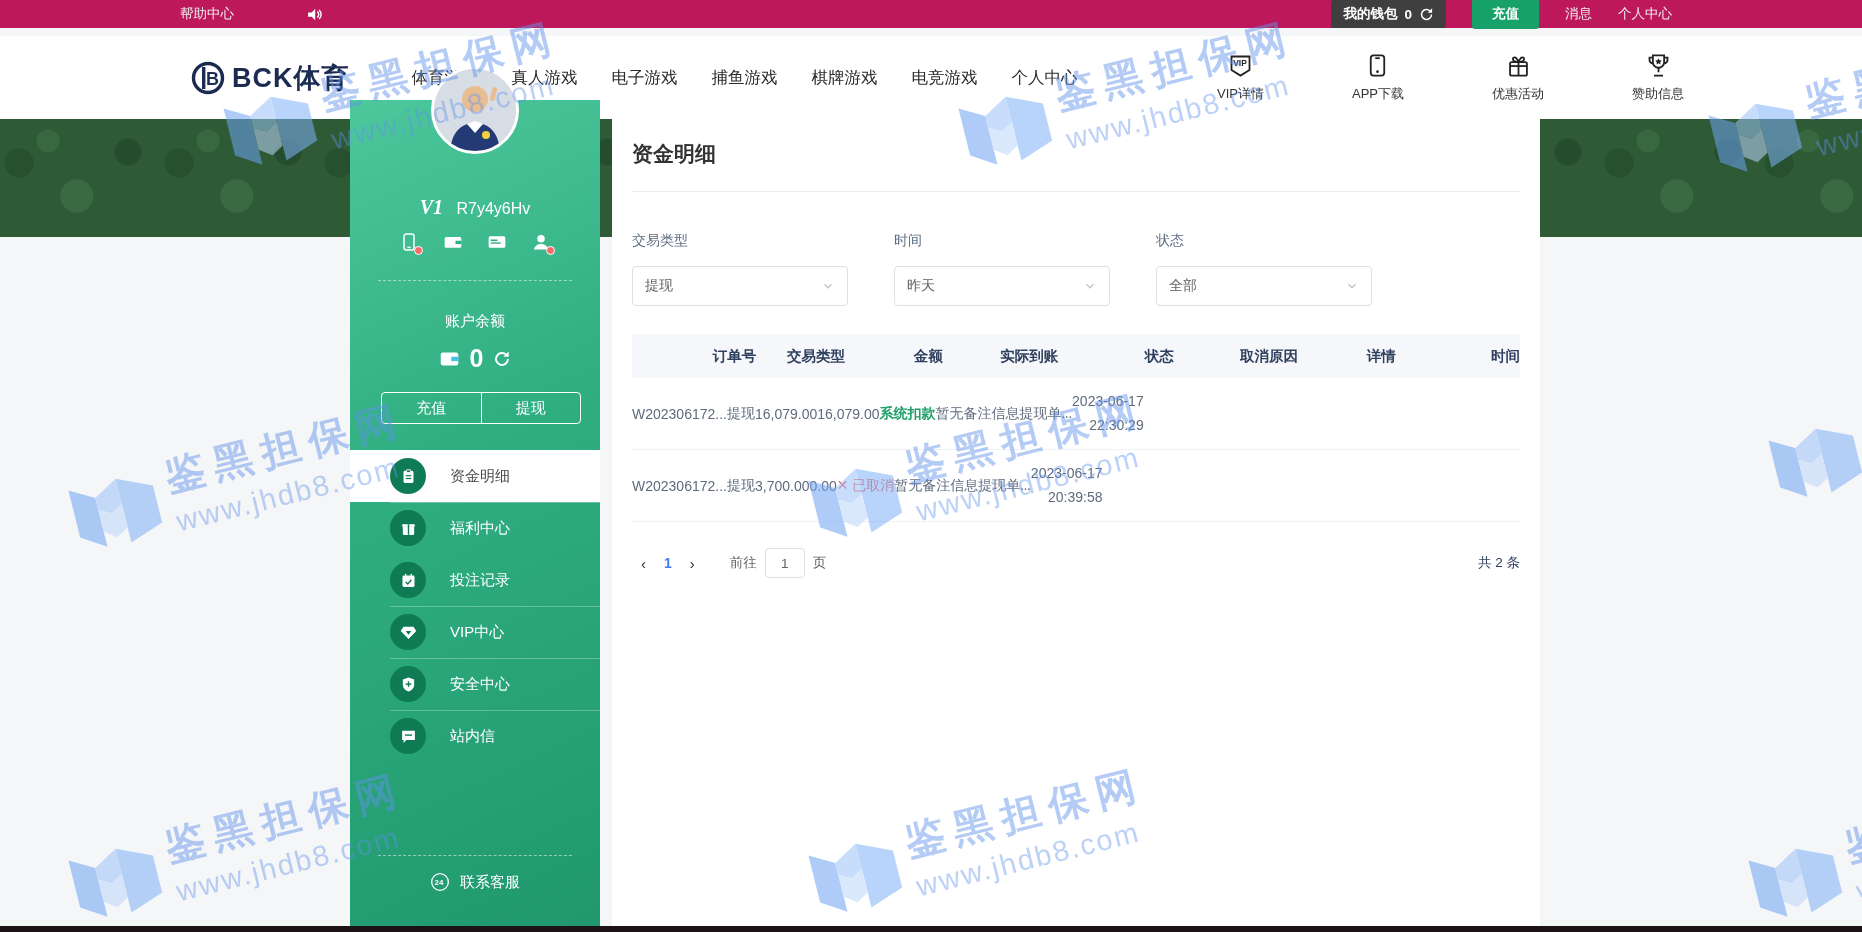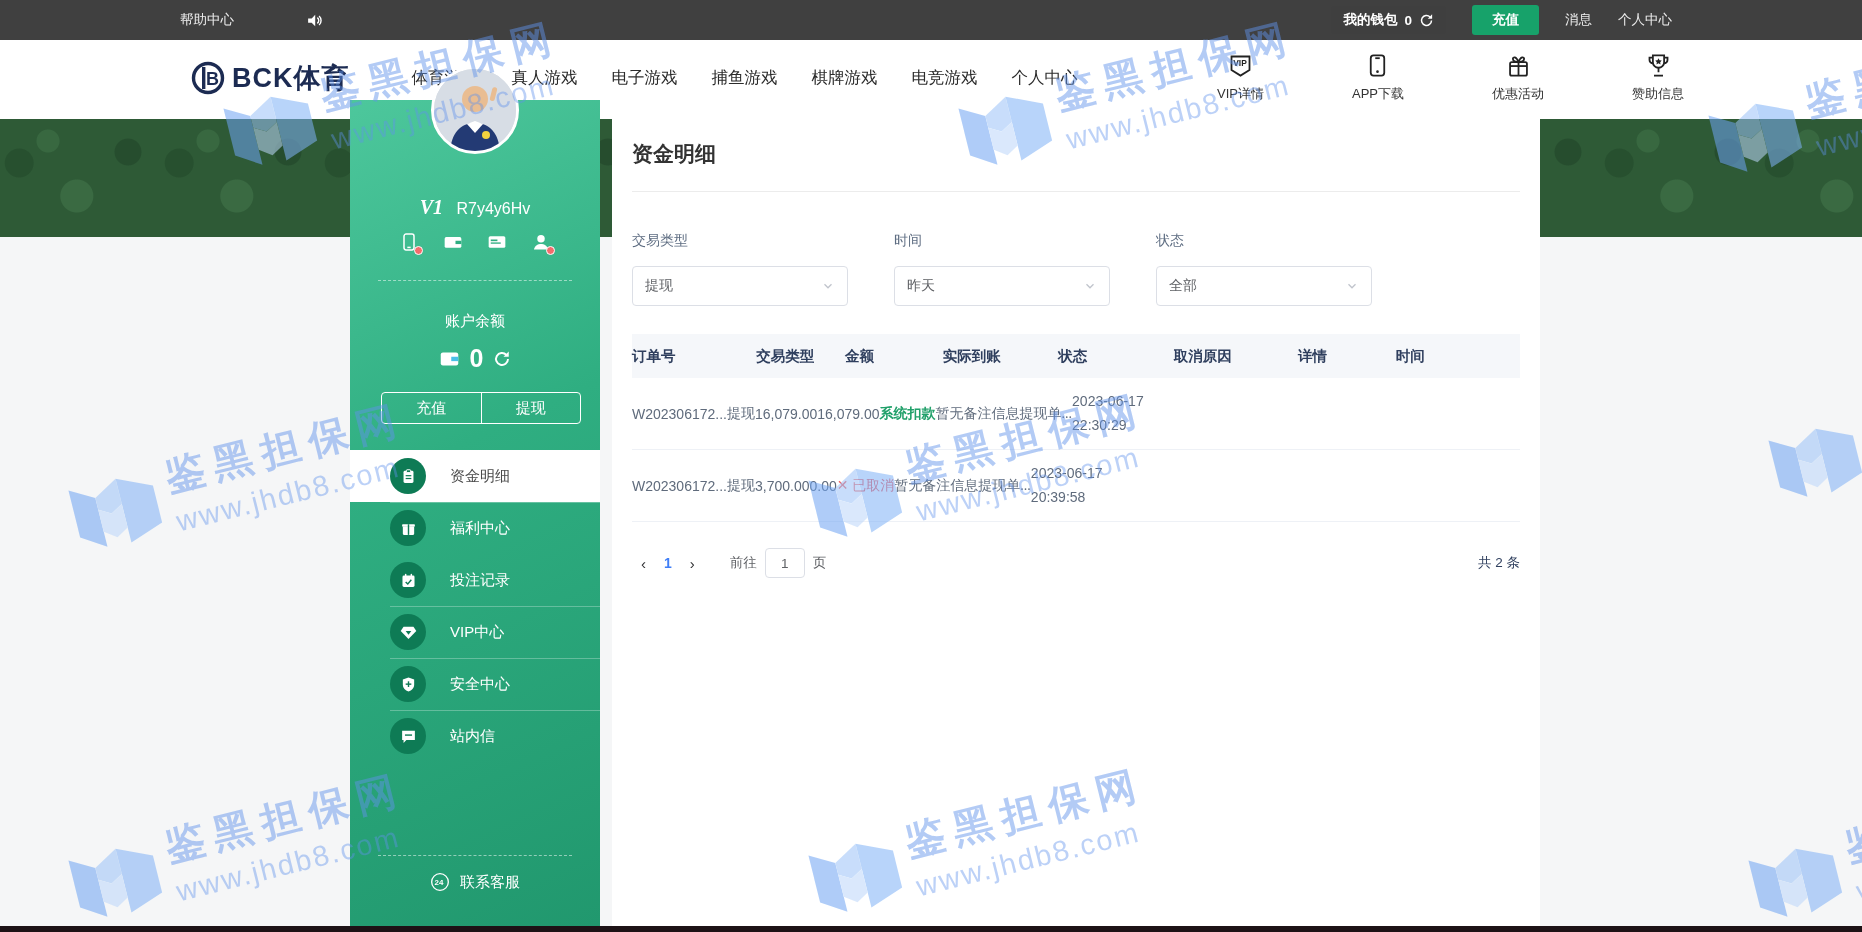"帮助中心" .topbar { background: #404040 -> #be185d; height: 40px -> 28px }
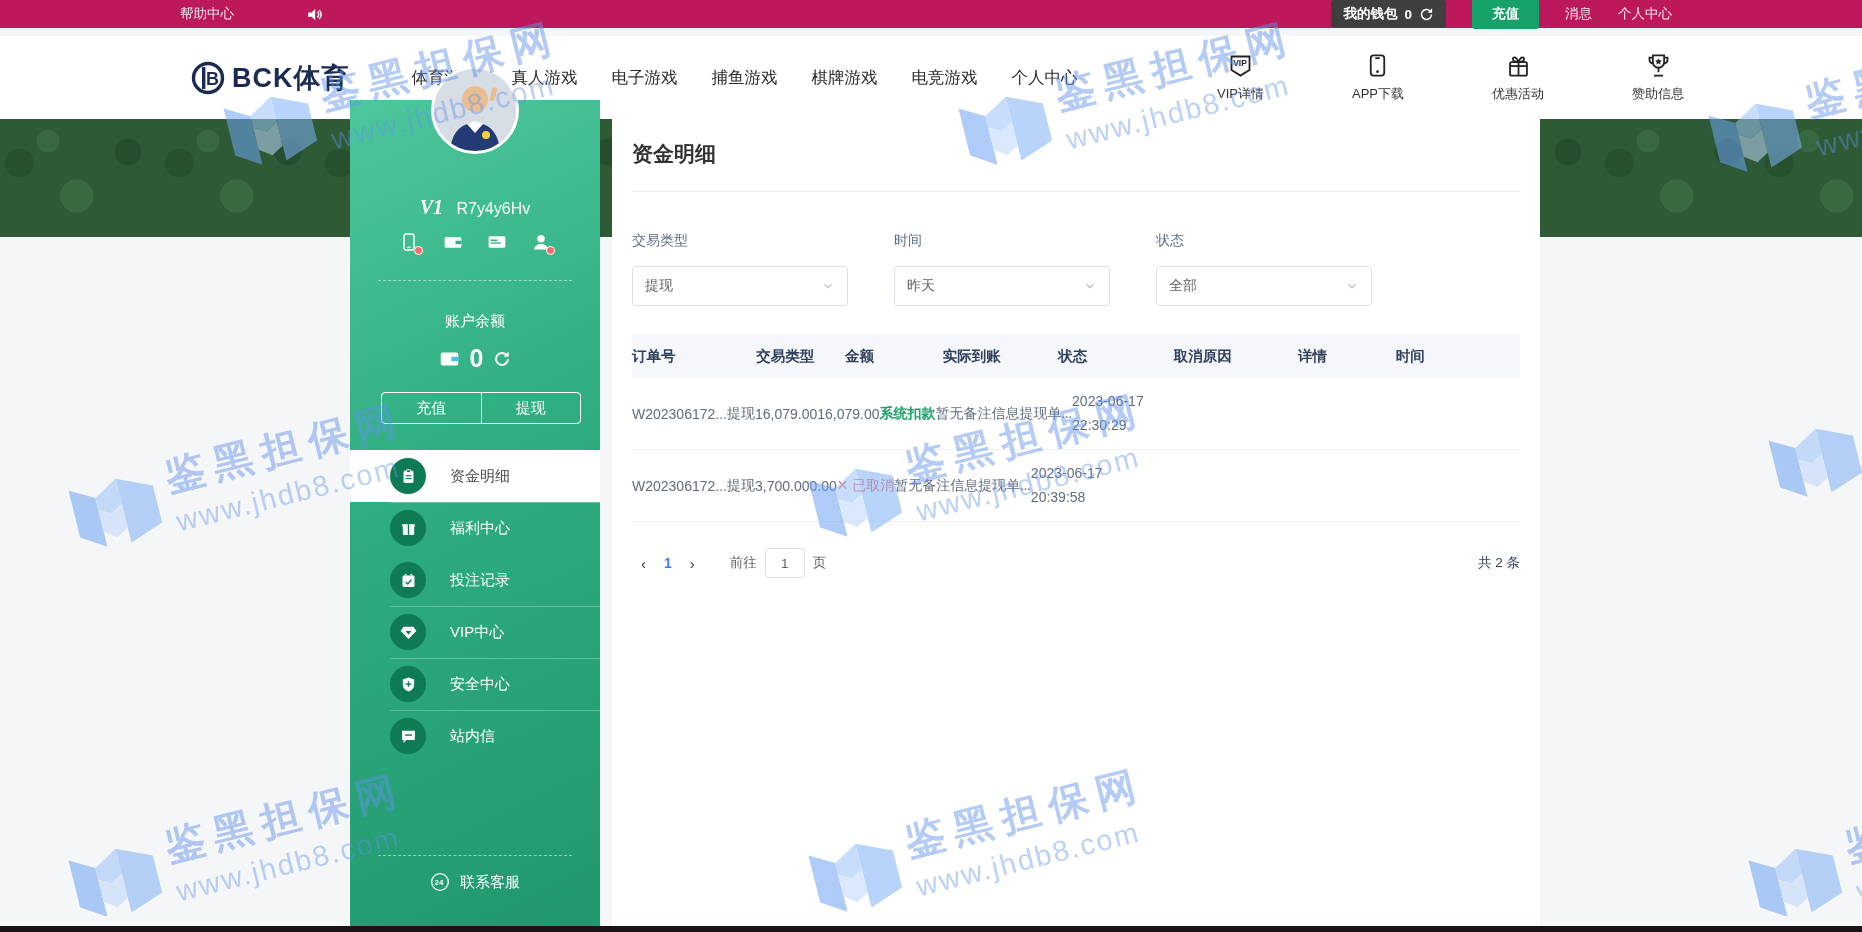"订单号" .tr > div { text-align: left -> right }
